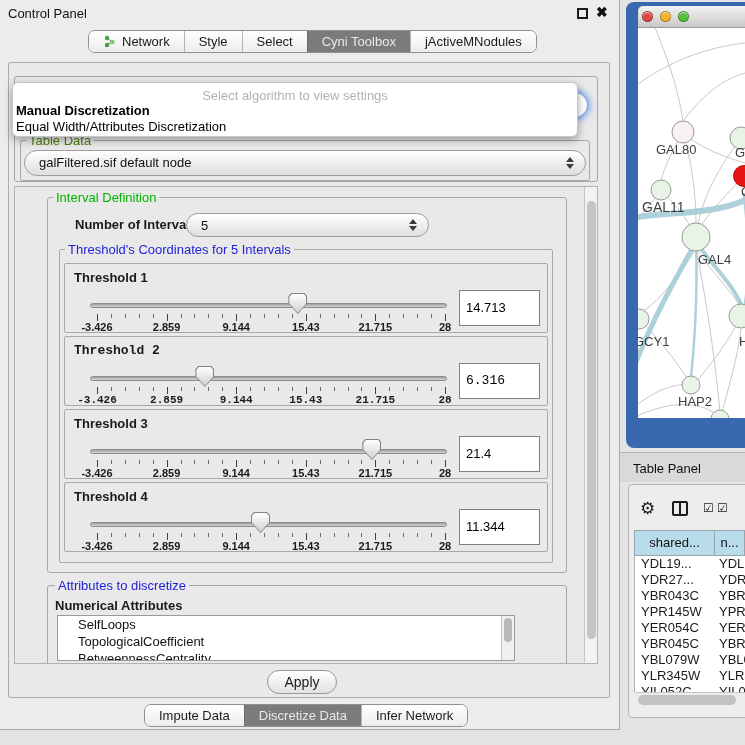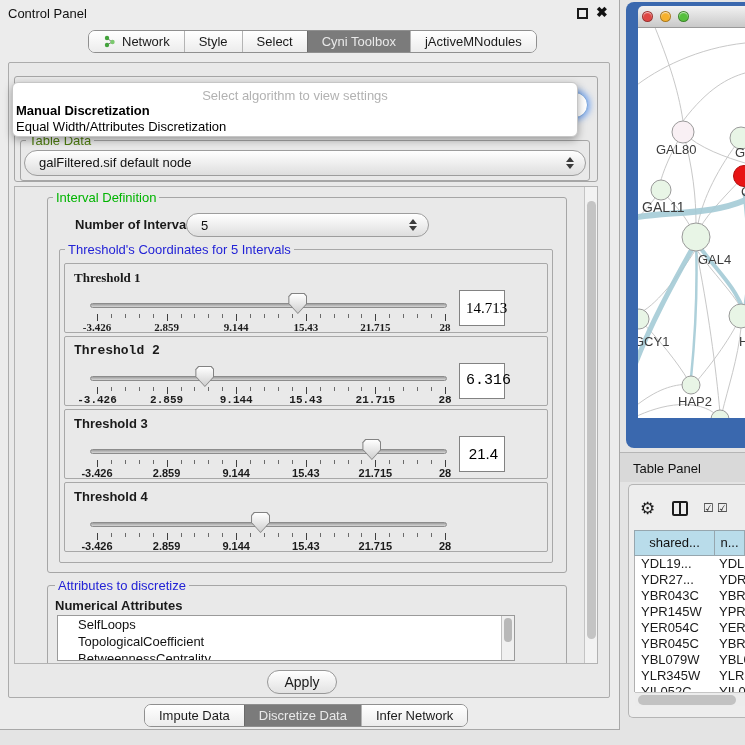"Threshold 1" div.t-panel { font-family: Liberation Serif, serif -> none }
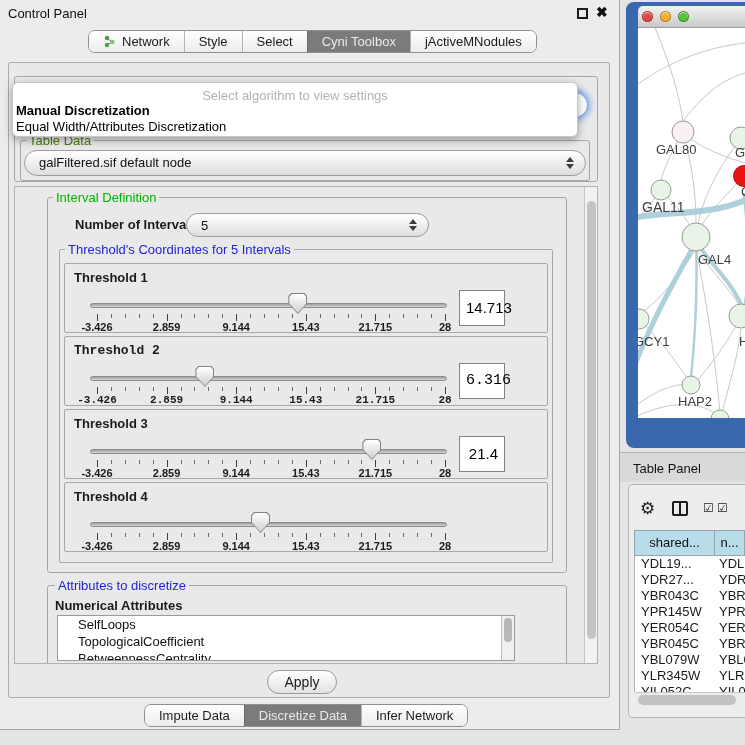"14.713" .t-value { font-size: 15px -> 13px; text-align: right -> none; width: 46px -> 81px }
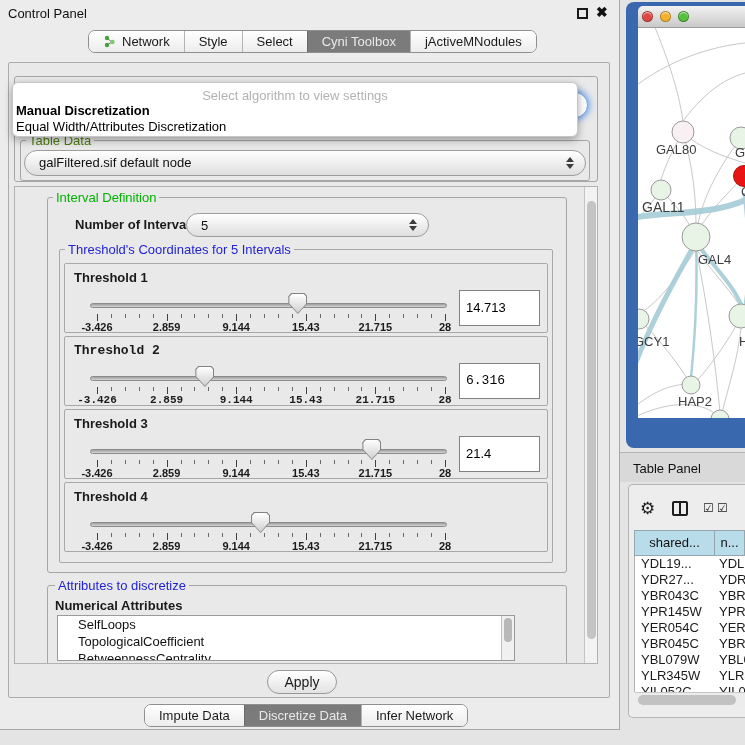"11.344" div.t-value { html: none -> <div>11.344</div> }
